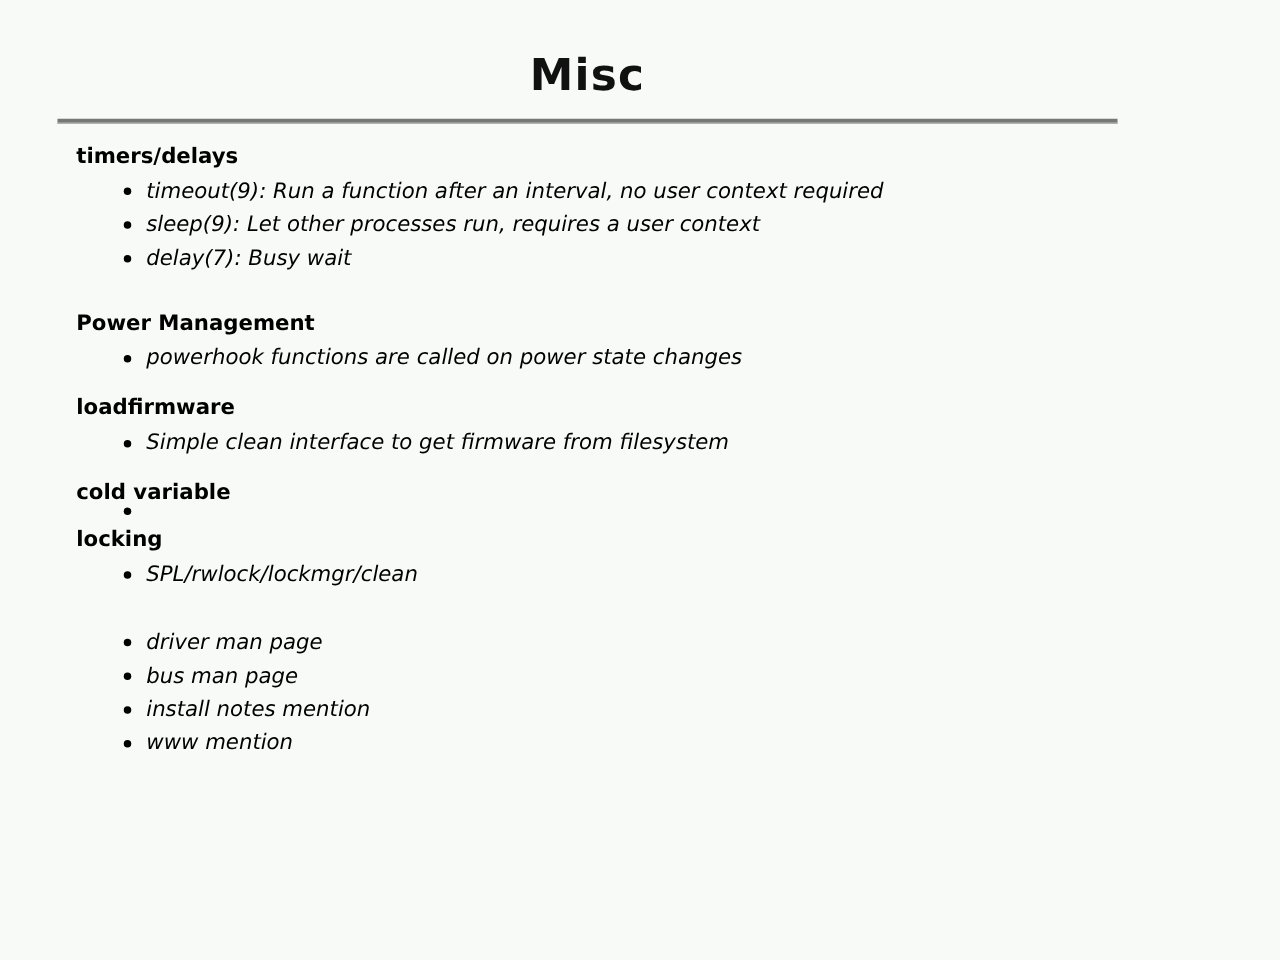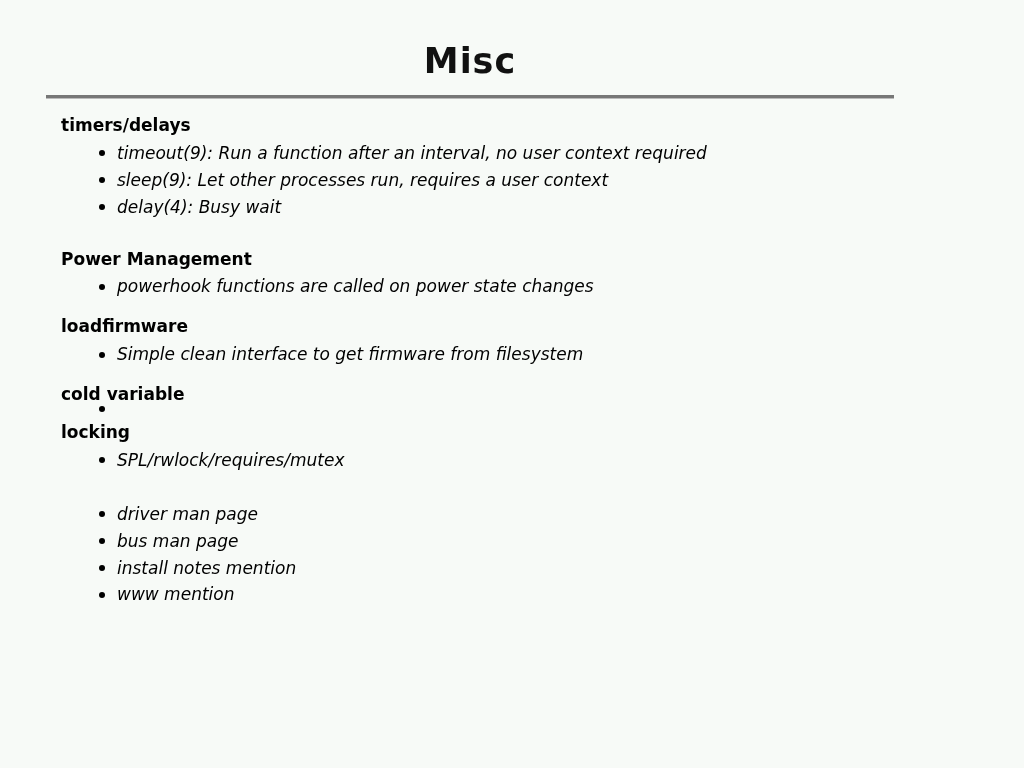"delay(4): Busy wait" span { text: 4 -> 7 }
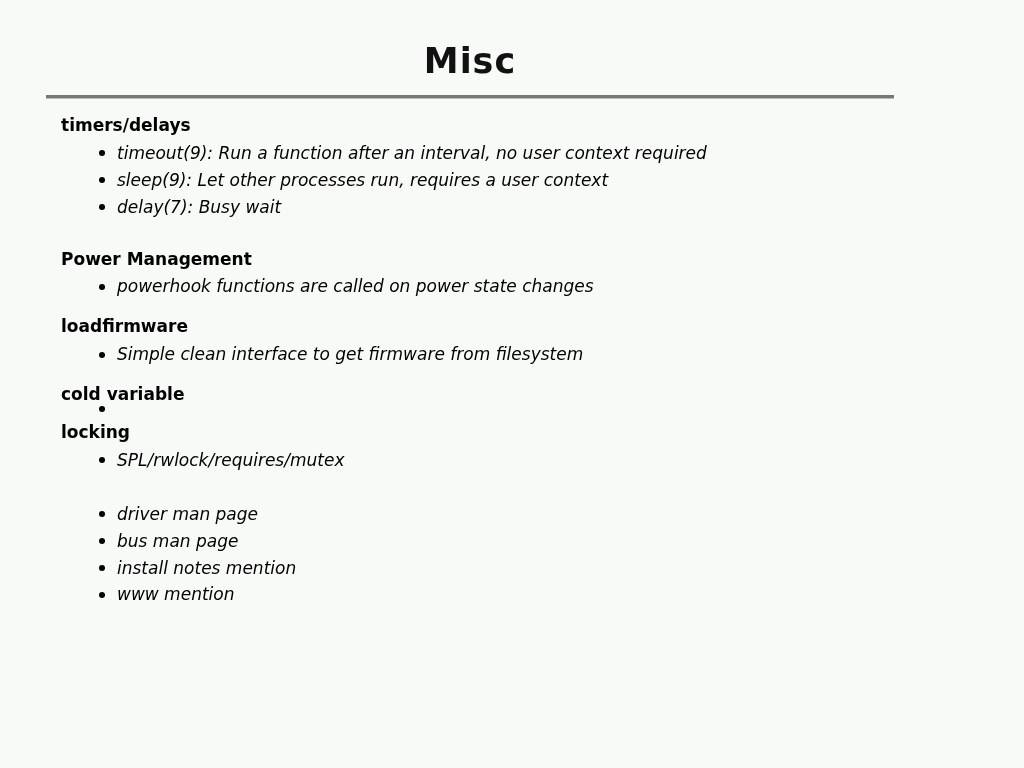"SPL/rwlock/requires/mutex" span { text: SPL/rwlock/requires/mutex -> SPL/rwlock/lockmgr/clean }
